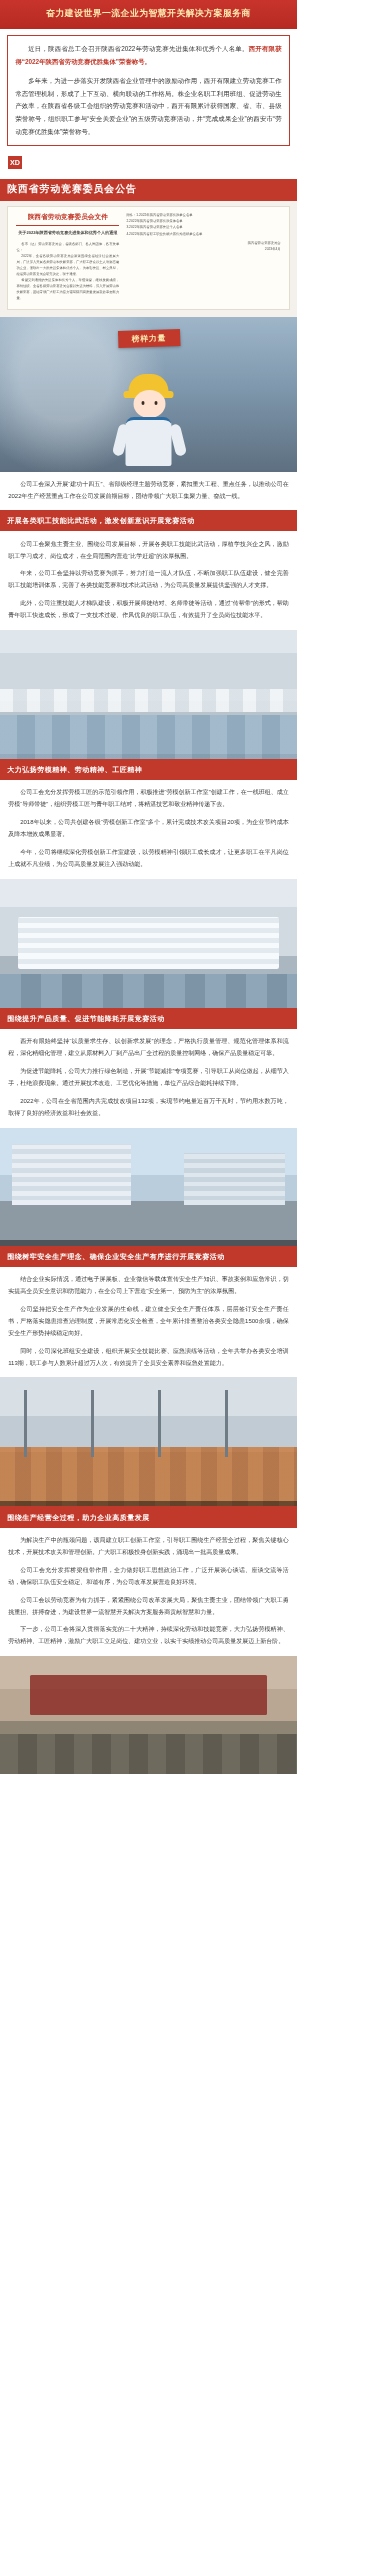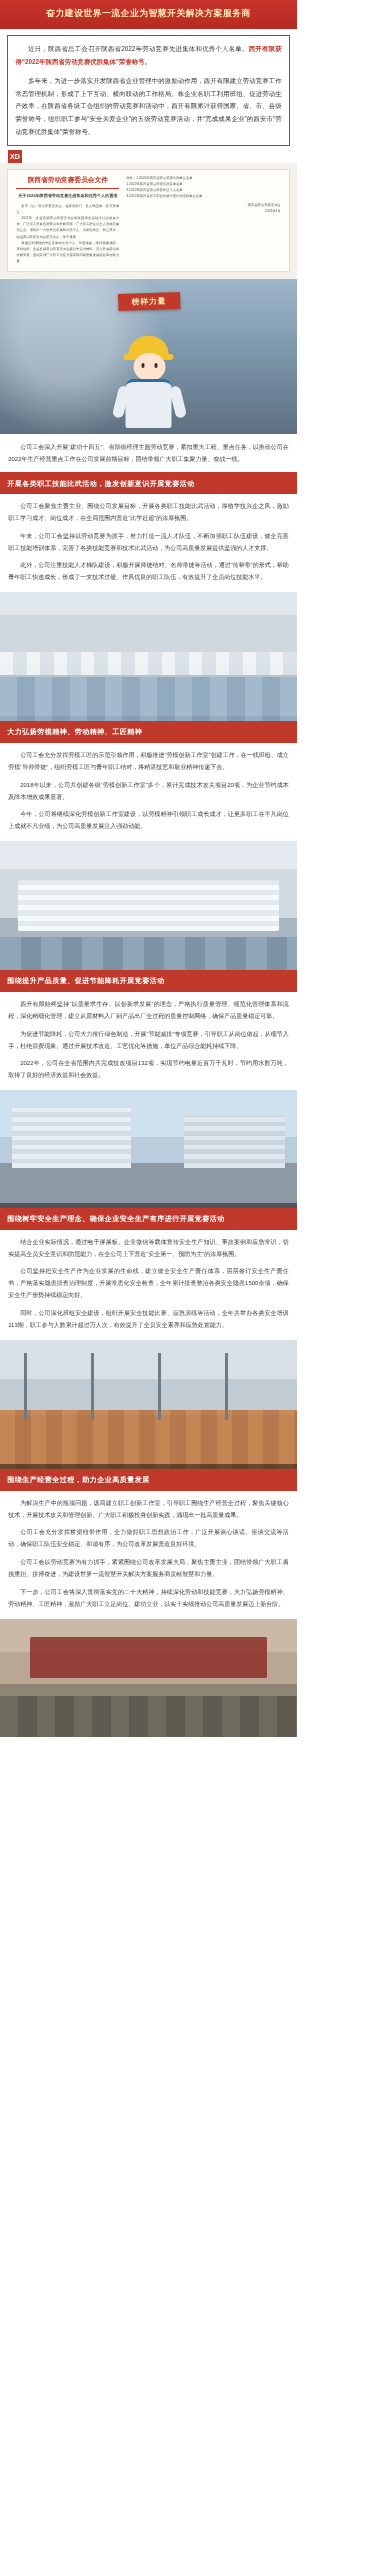"XD" .marker-box { margin-top: 4px -> 10px }
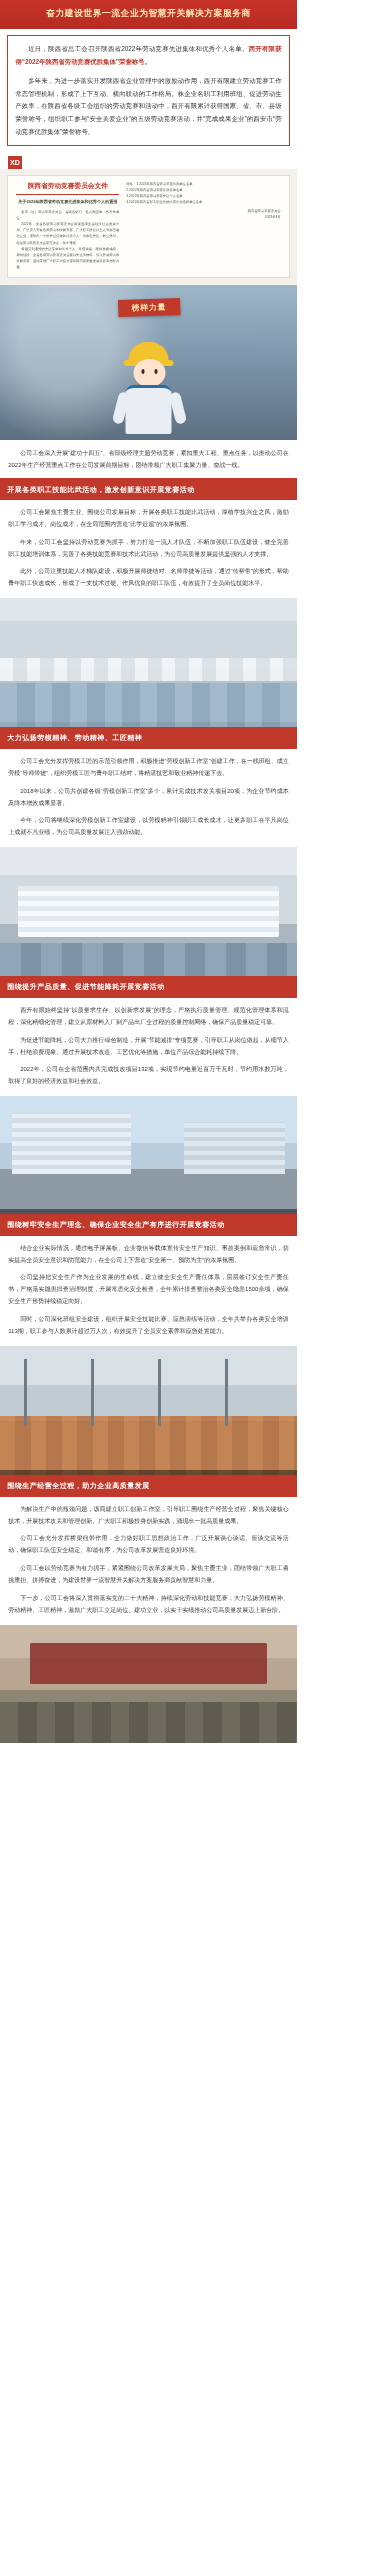"陕西省劳动竞赛委员会公告" div.sec-head { html: none -> <div>陕西省劳动竞赛委员会公告</div> }
